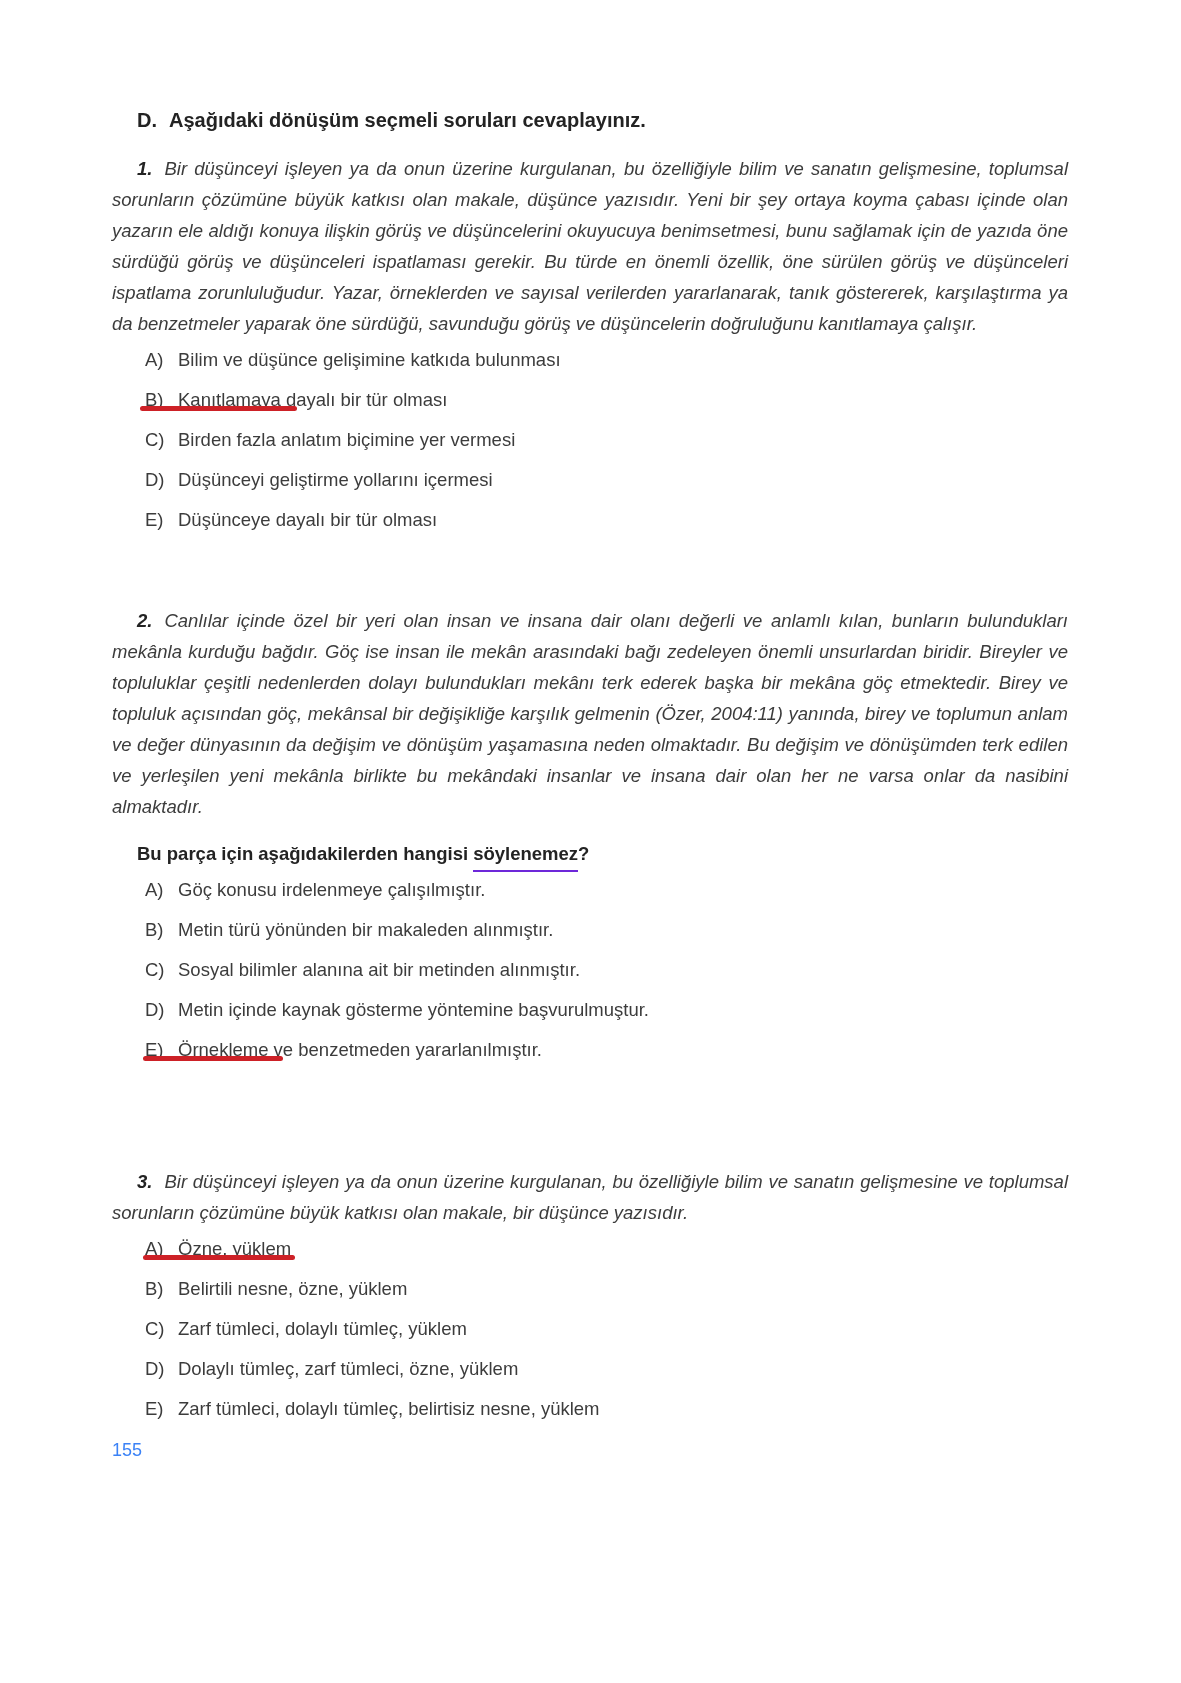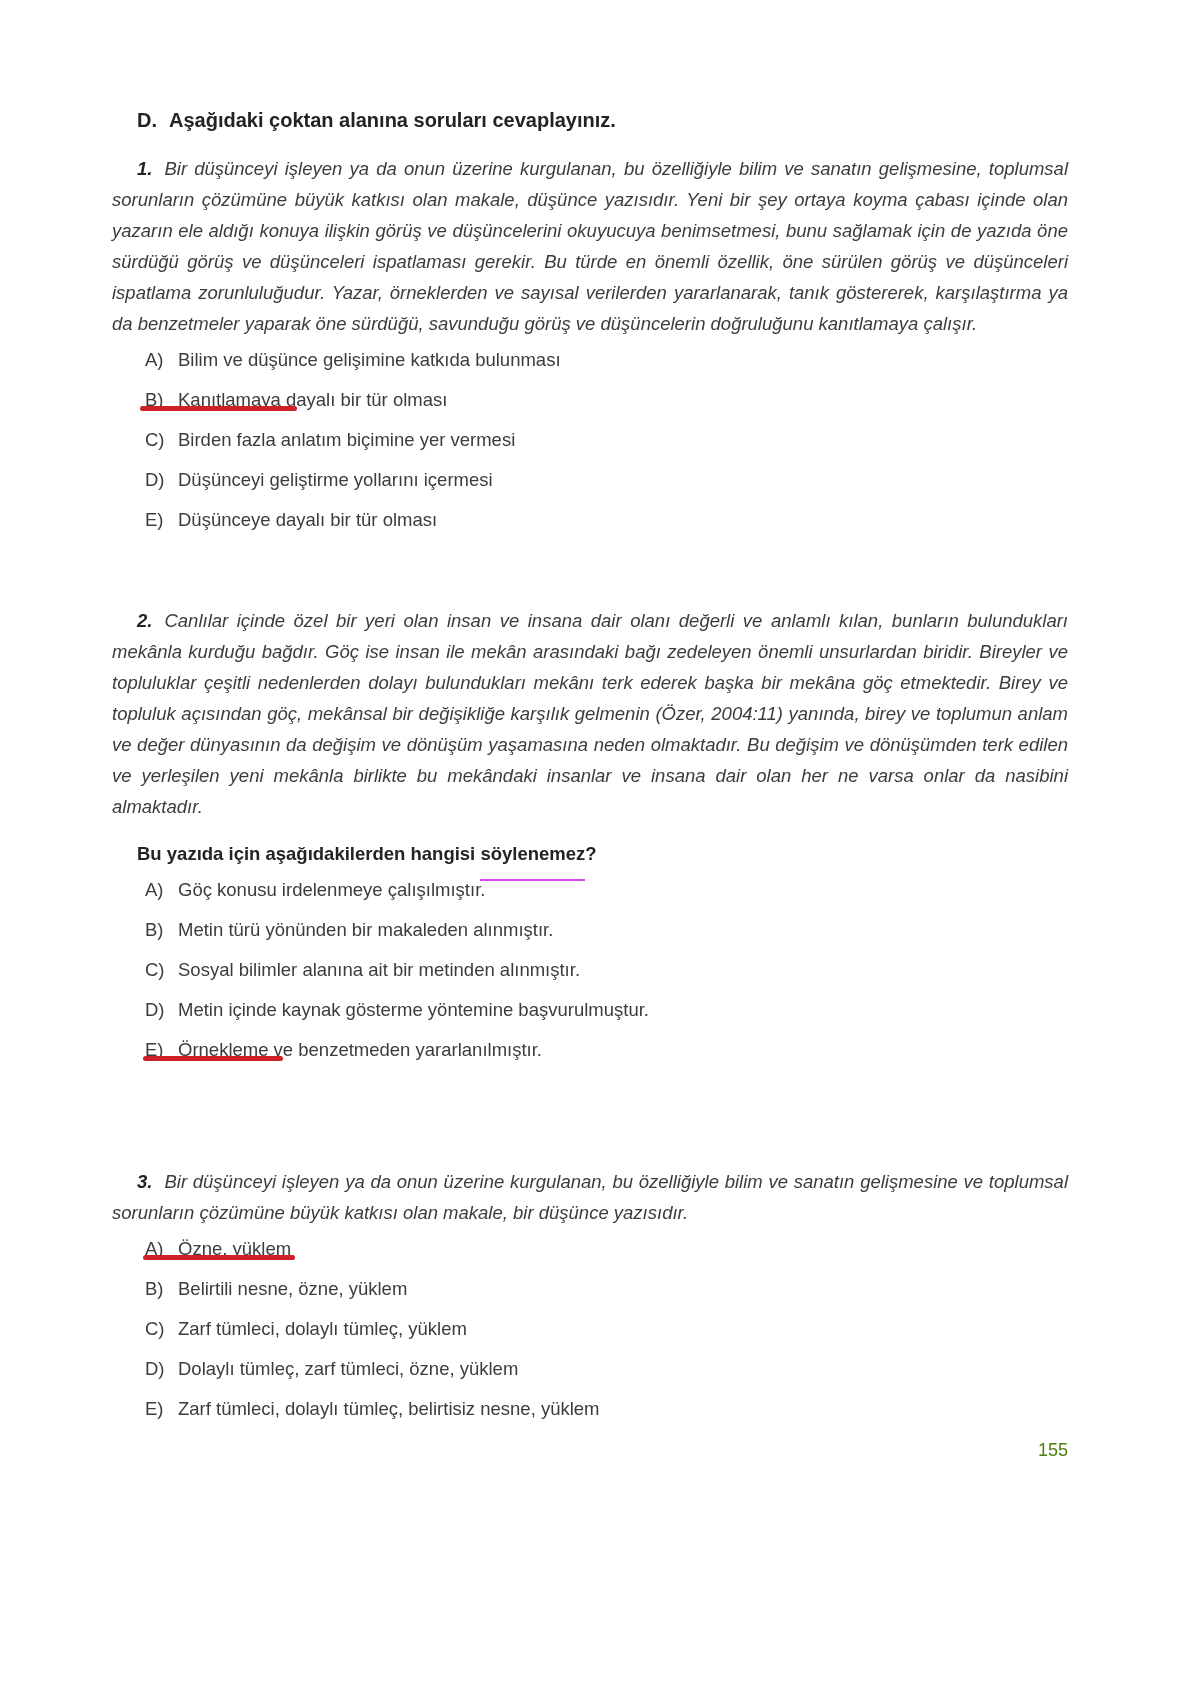"Aşağıdaki çoktan alanına soruları" span { text: çoktan alanına -> dönüşüm seçmeli }
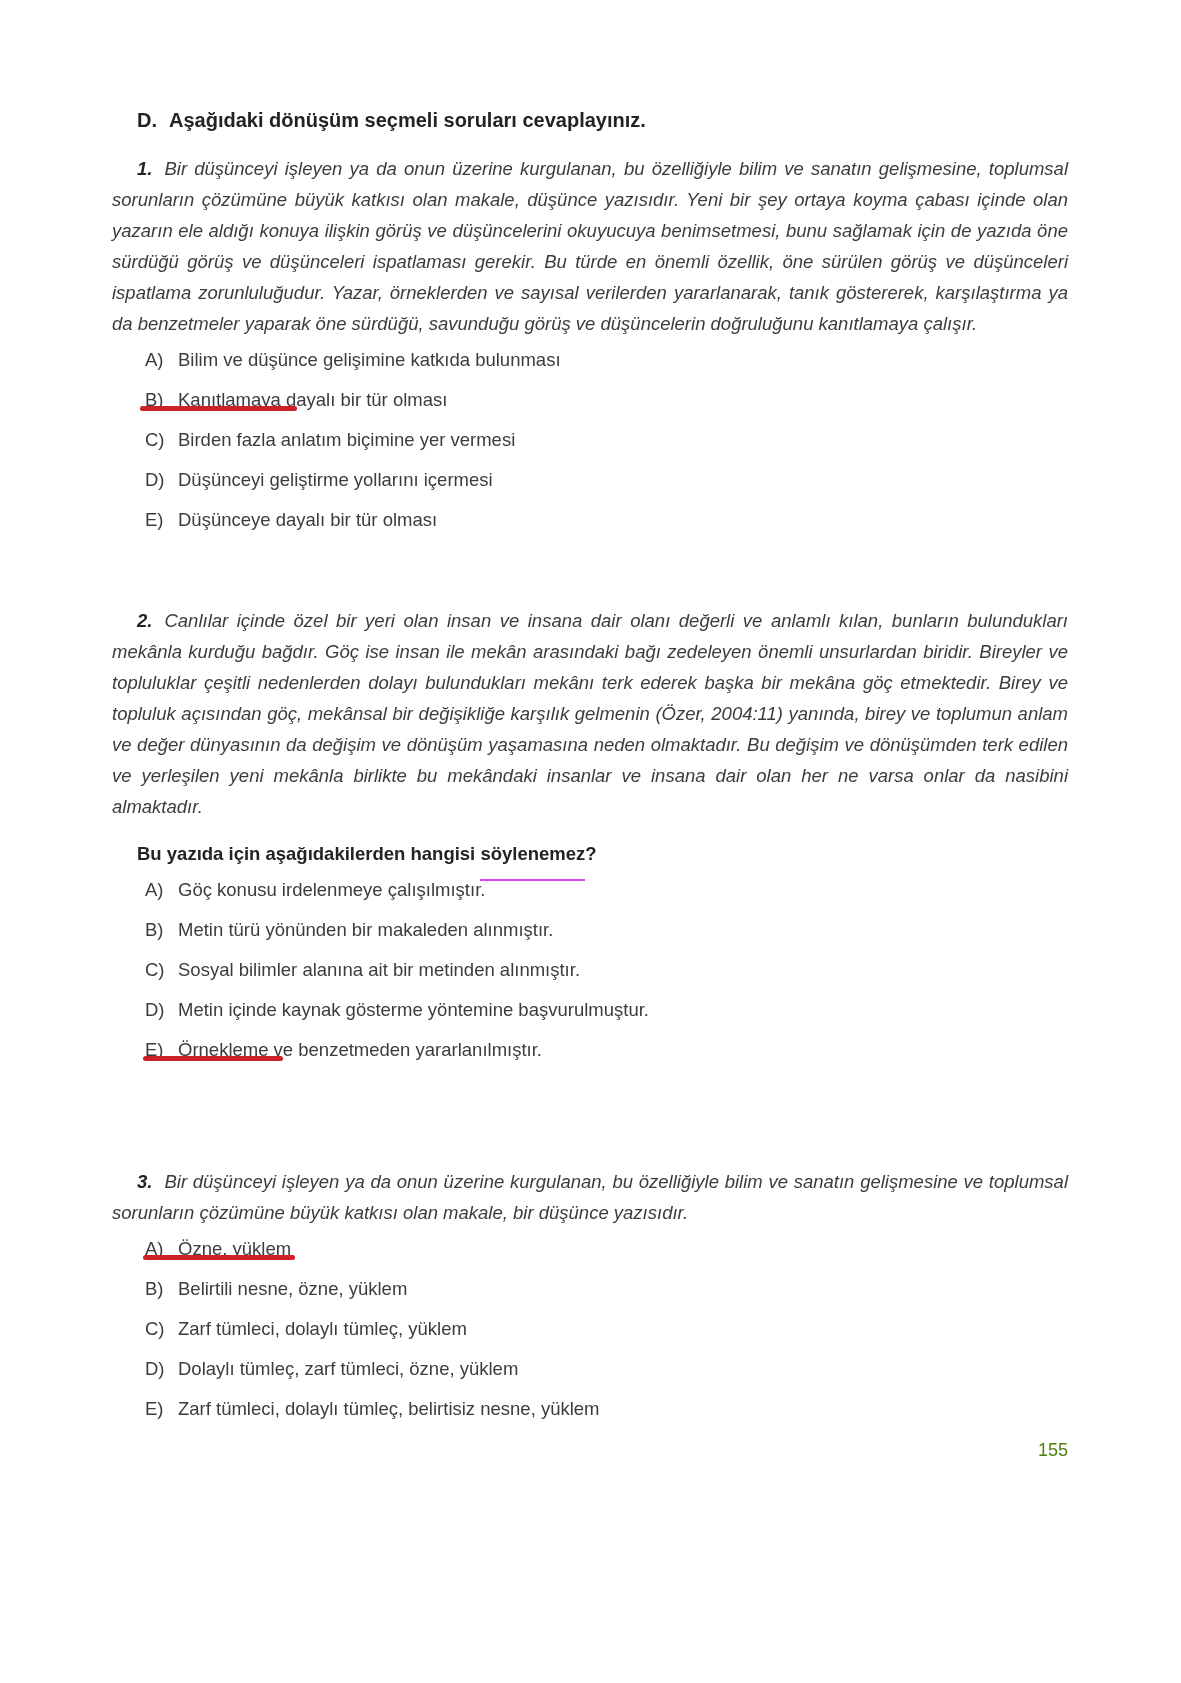"Bu yazıda için aşağıdakilerden hangisi" span { text: yazıda -> parça }
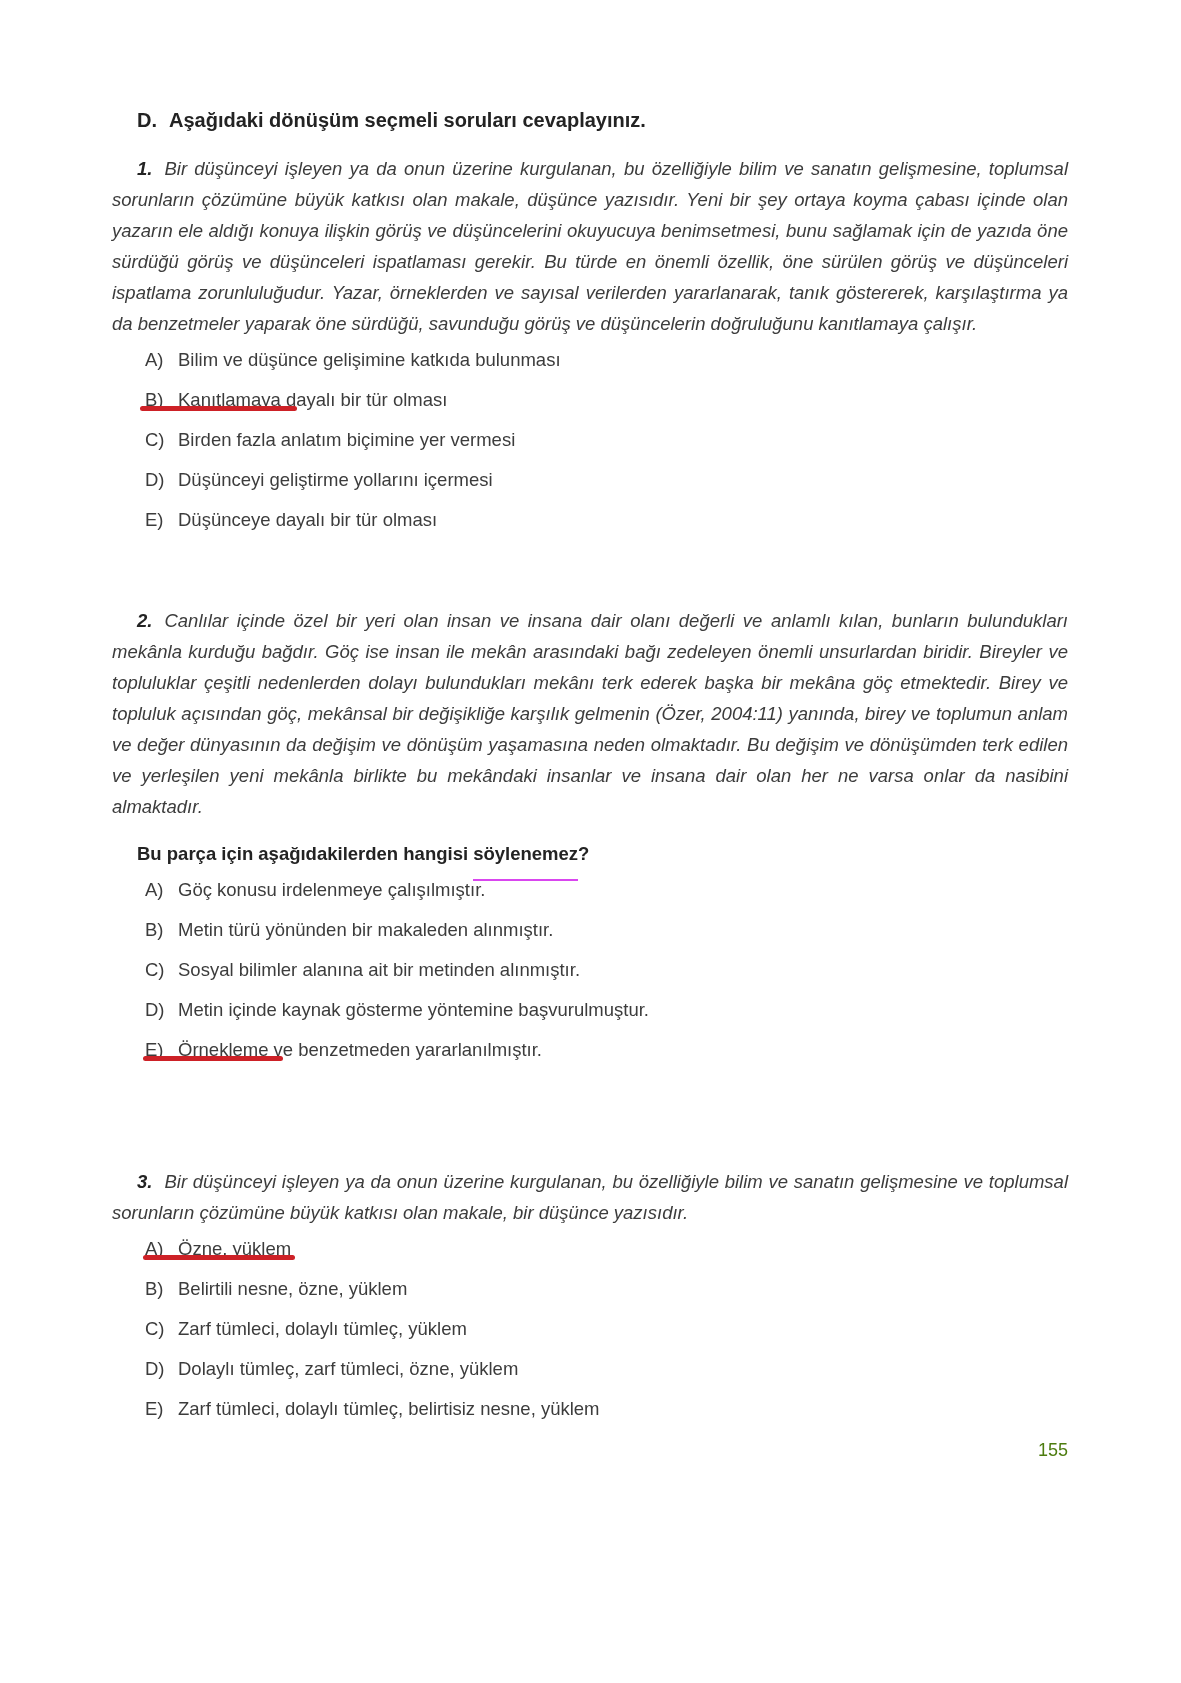"söylenemez" .stem .u { border-bottom: 2px solid #d946ef -> 2px solid #6d28d9; padding-bottom: 15px -> 6px }
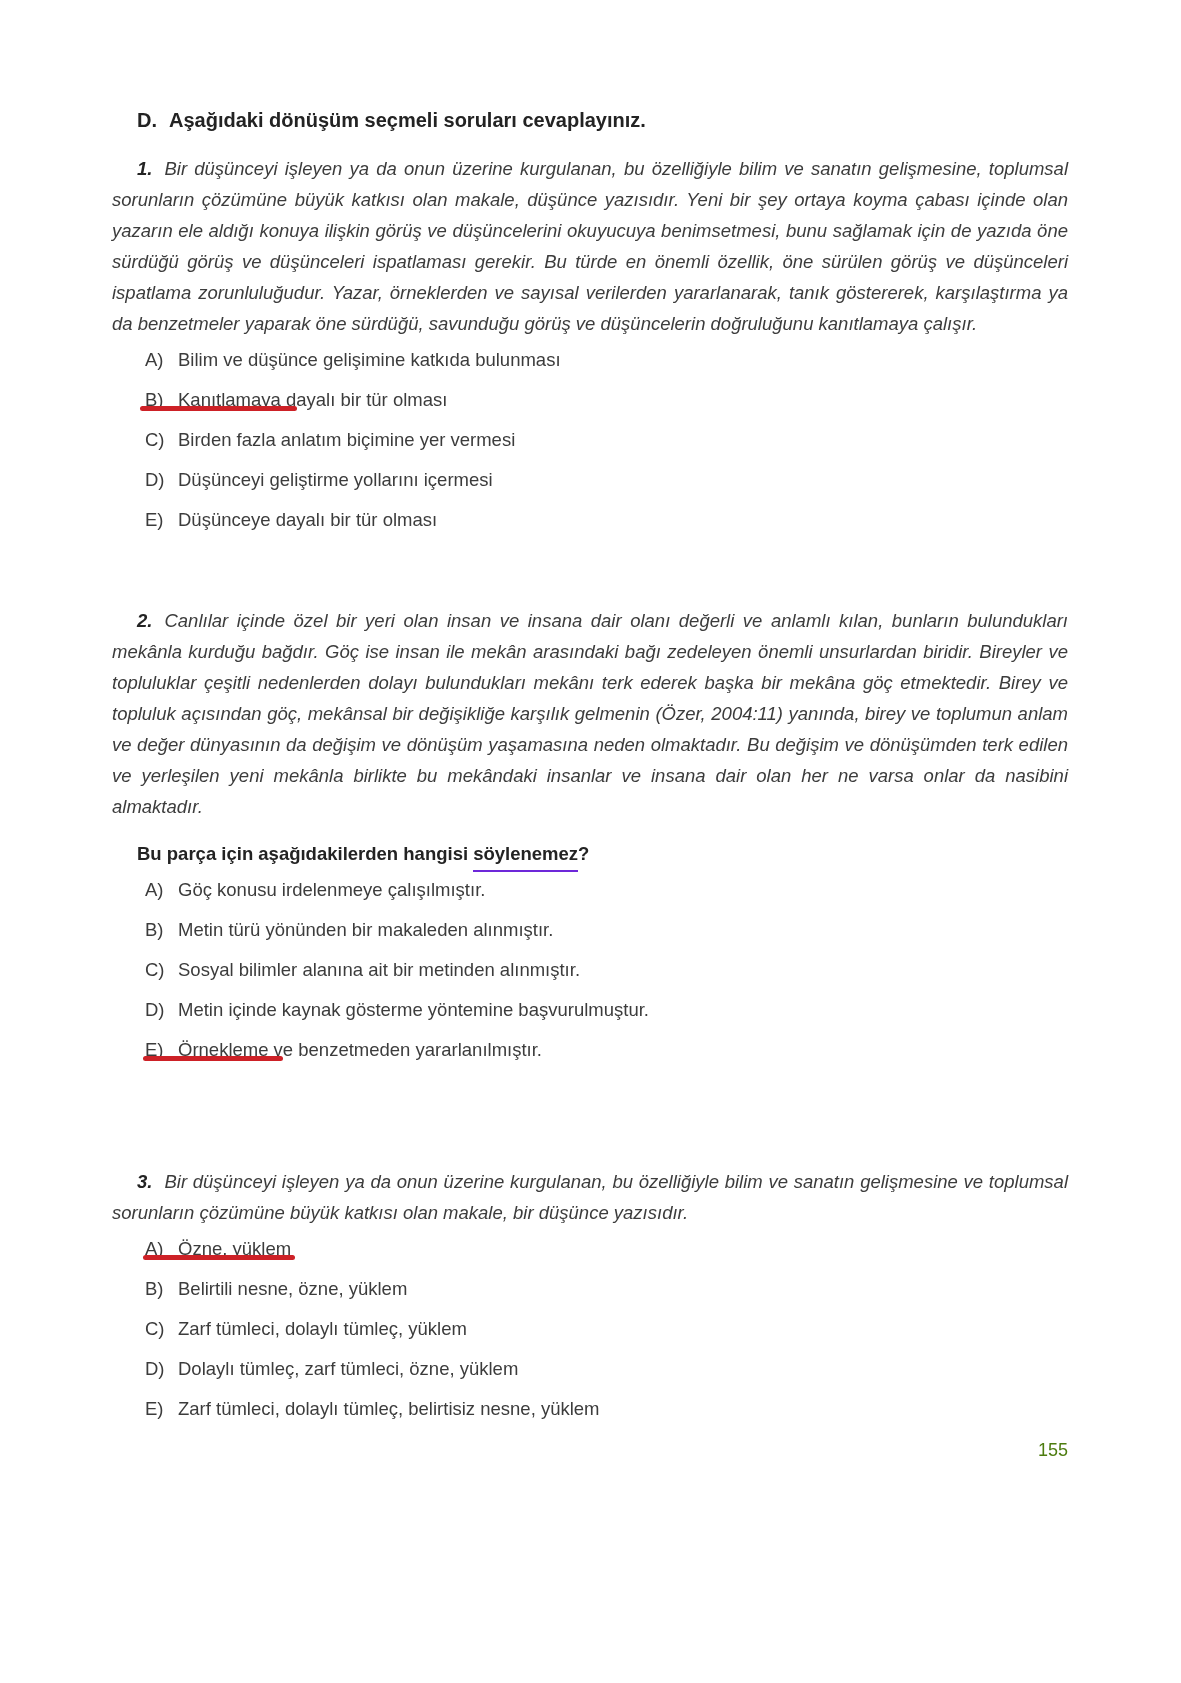"155" .pagenum { color: #4d7c0f -> #3b82f6; text-align: right -> left }
